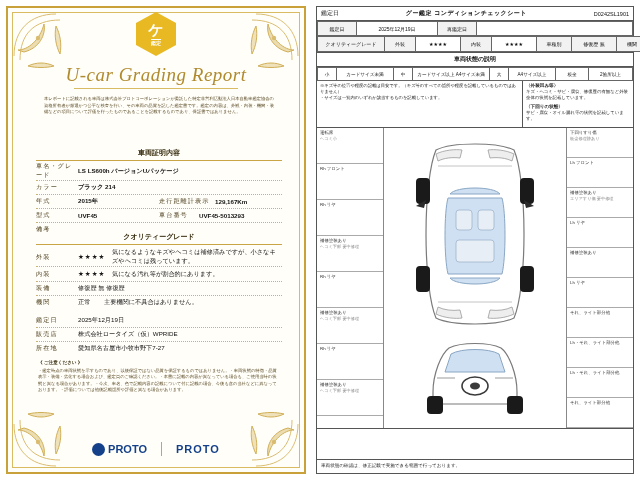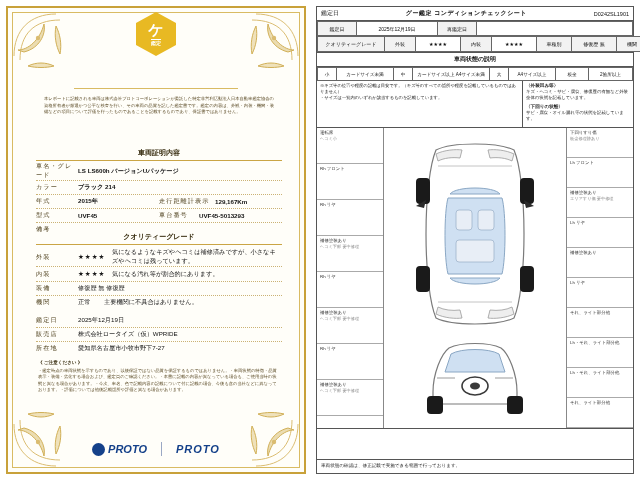"U-car Grading Report" div.title { html: none -> <div>U-car Grading Report</div> }
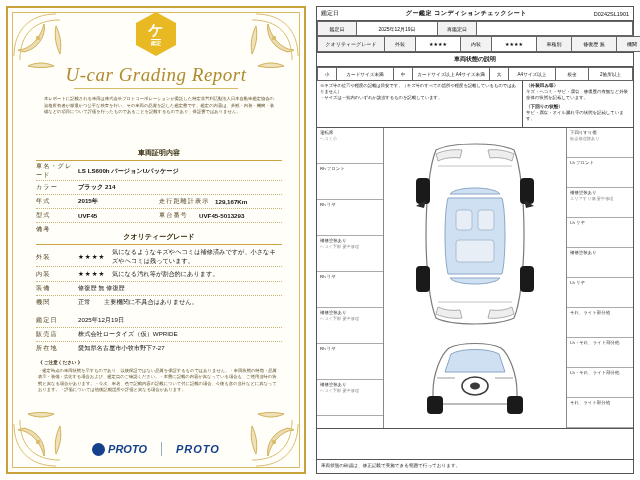"PROTO" .logos { font-style: italic -> none }
